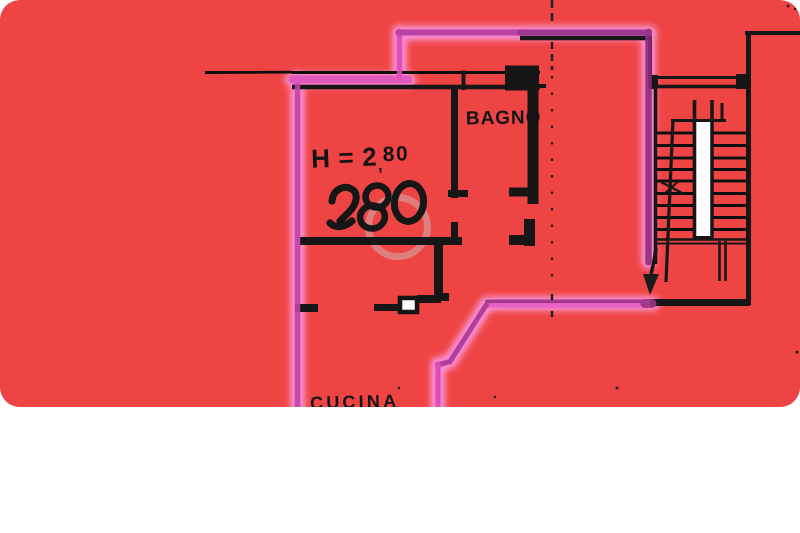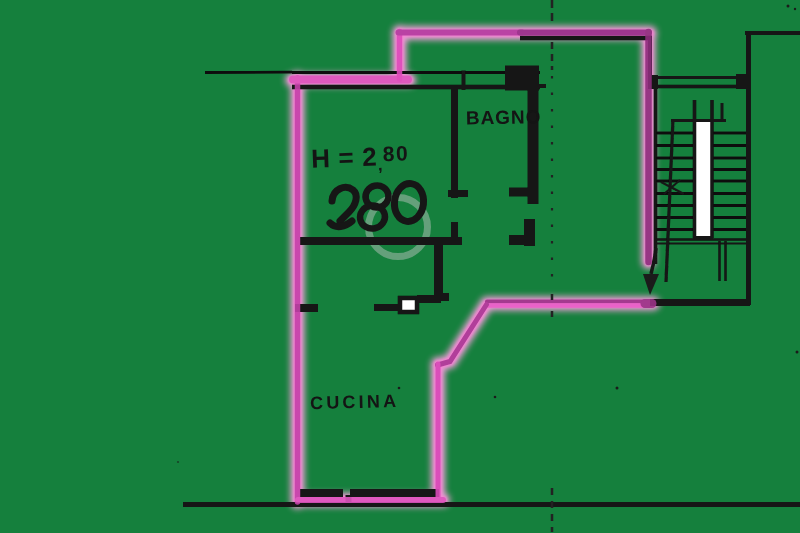"BAGNO" #plan { background: #15803d -> #ef4444; border-radius: none -> 20px; height: 533px -> 407px }
